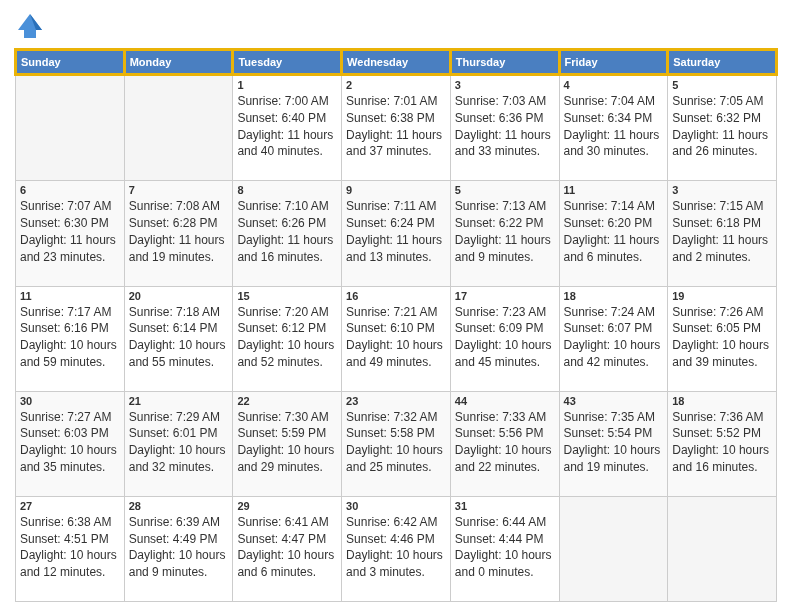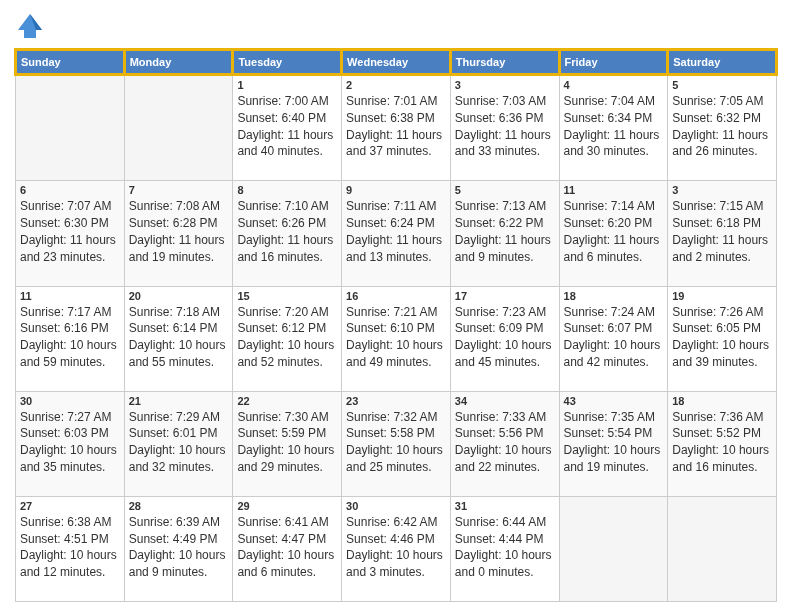"34" span.day-num { text: 34 -> 44 }
